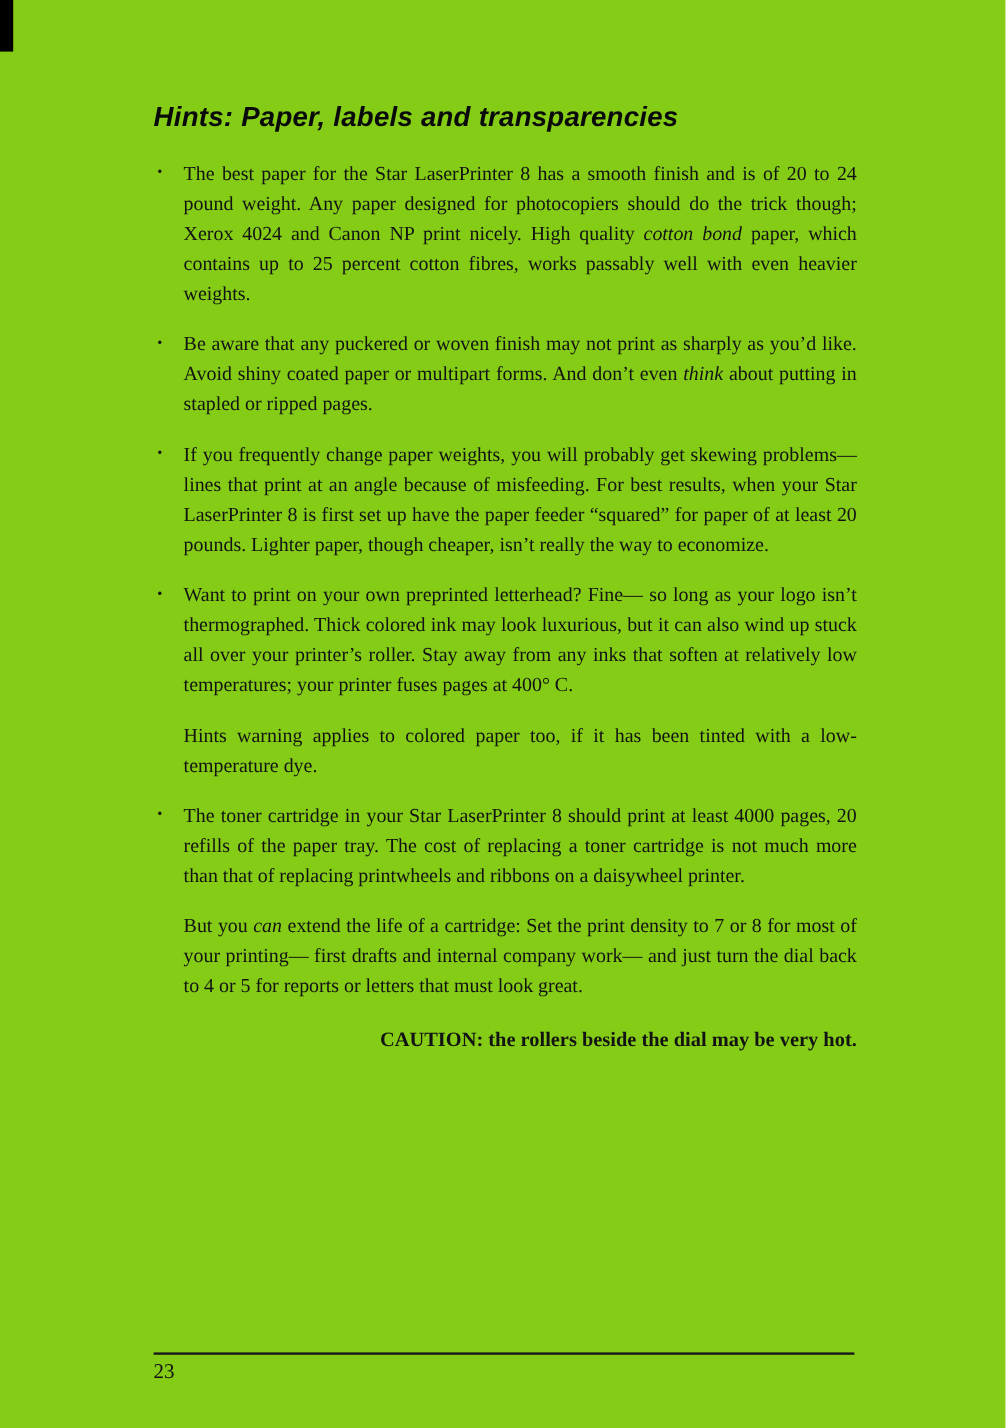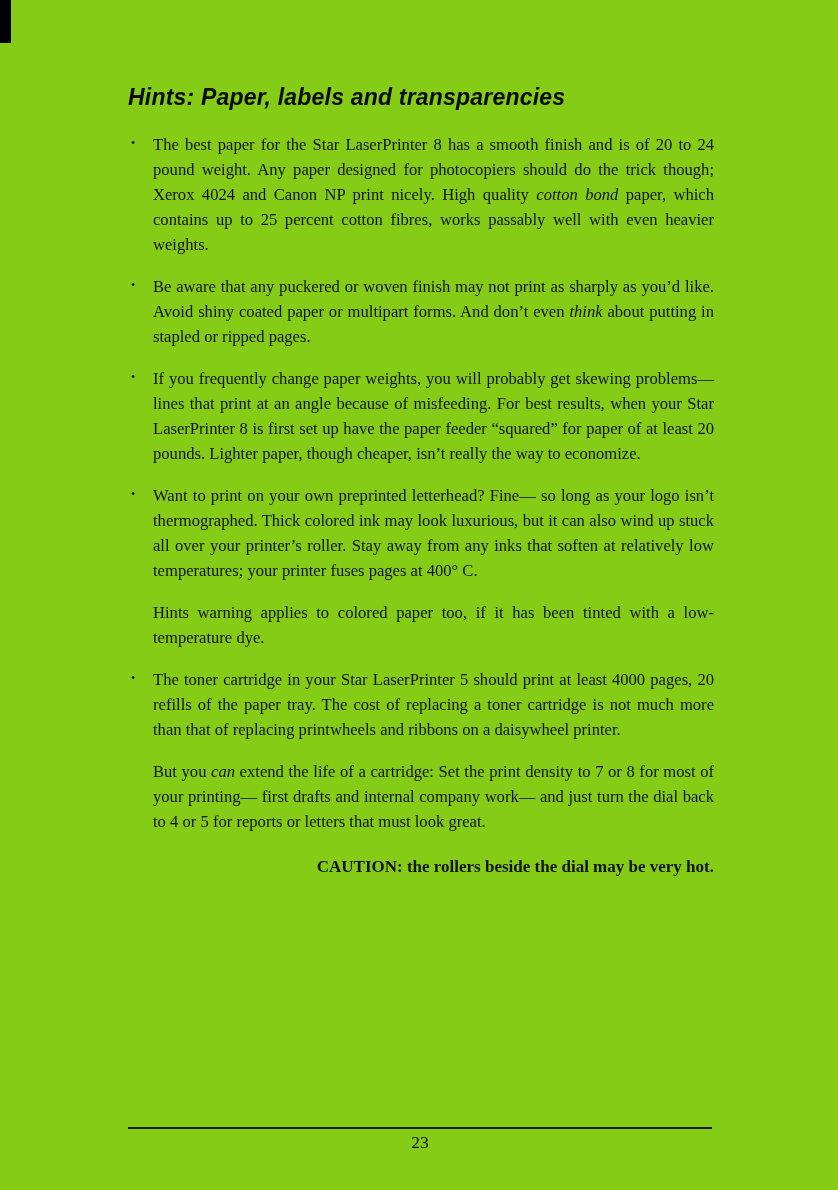"The toner cartridge in your" p { text: 5 -> 8 }
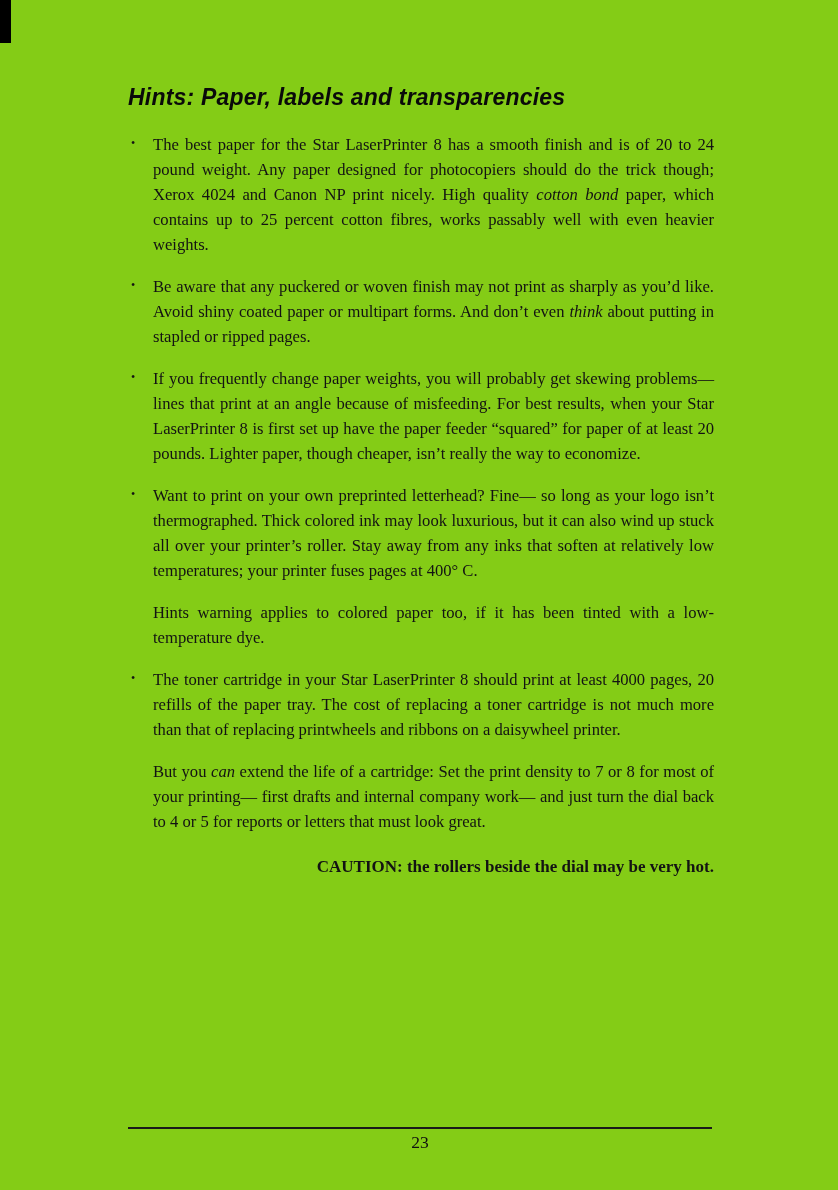"23" .pagenum { text-align: center -> left }
